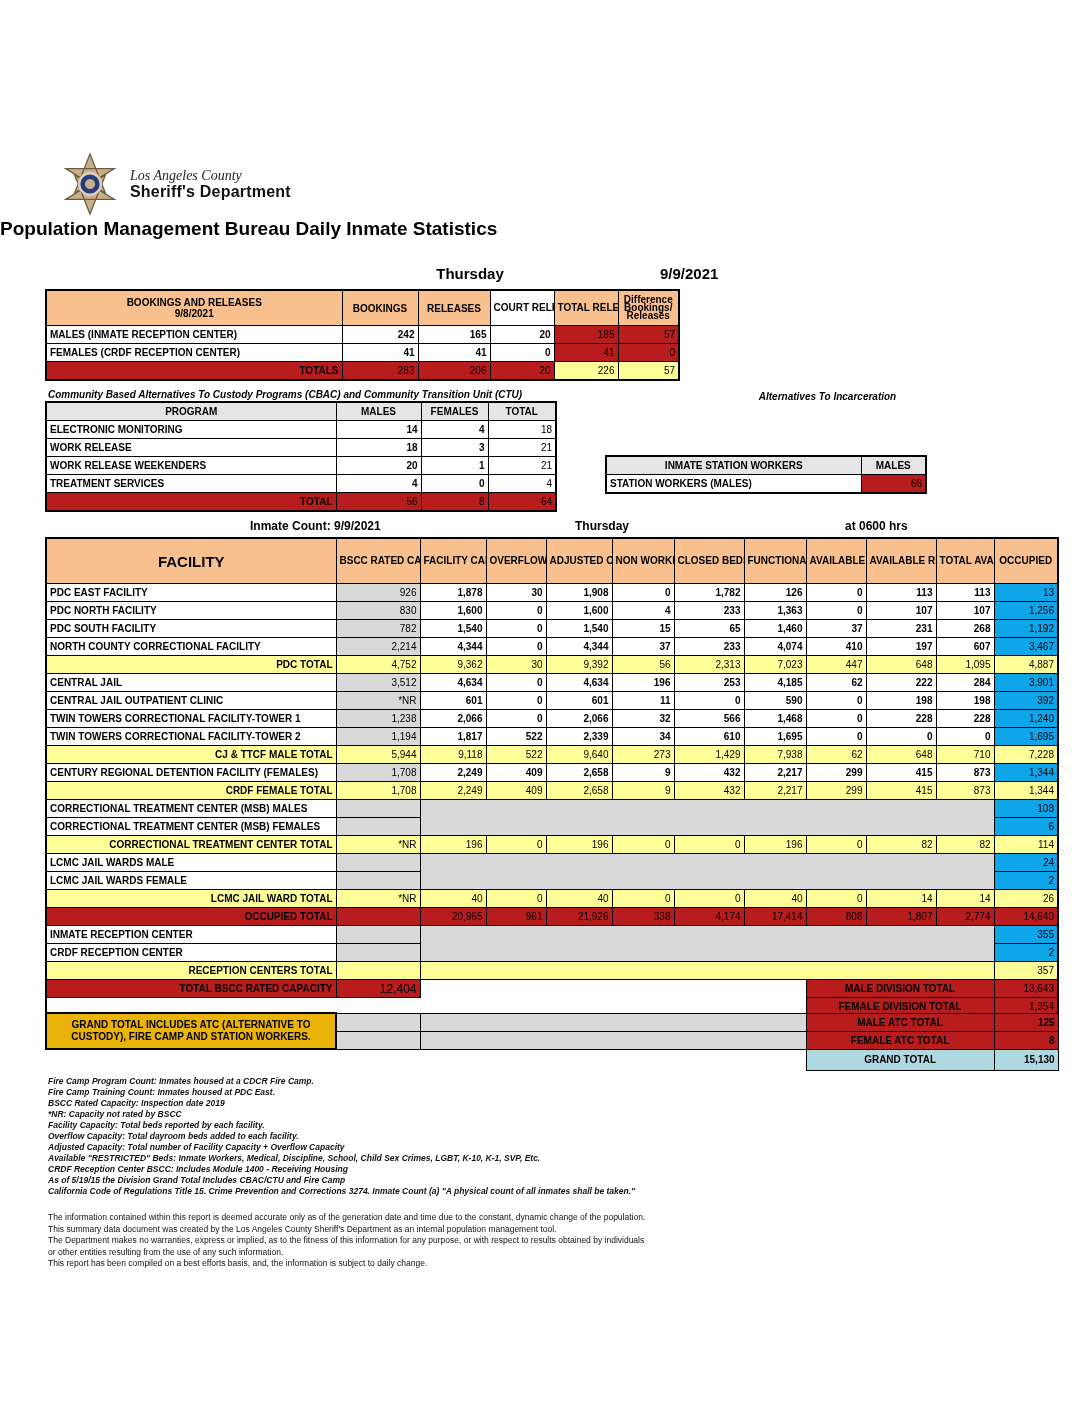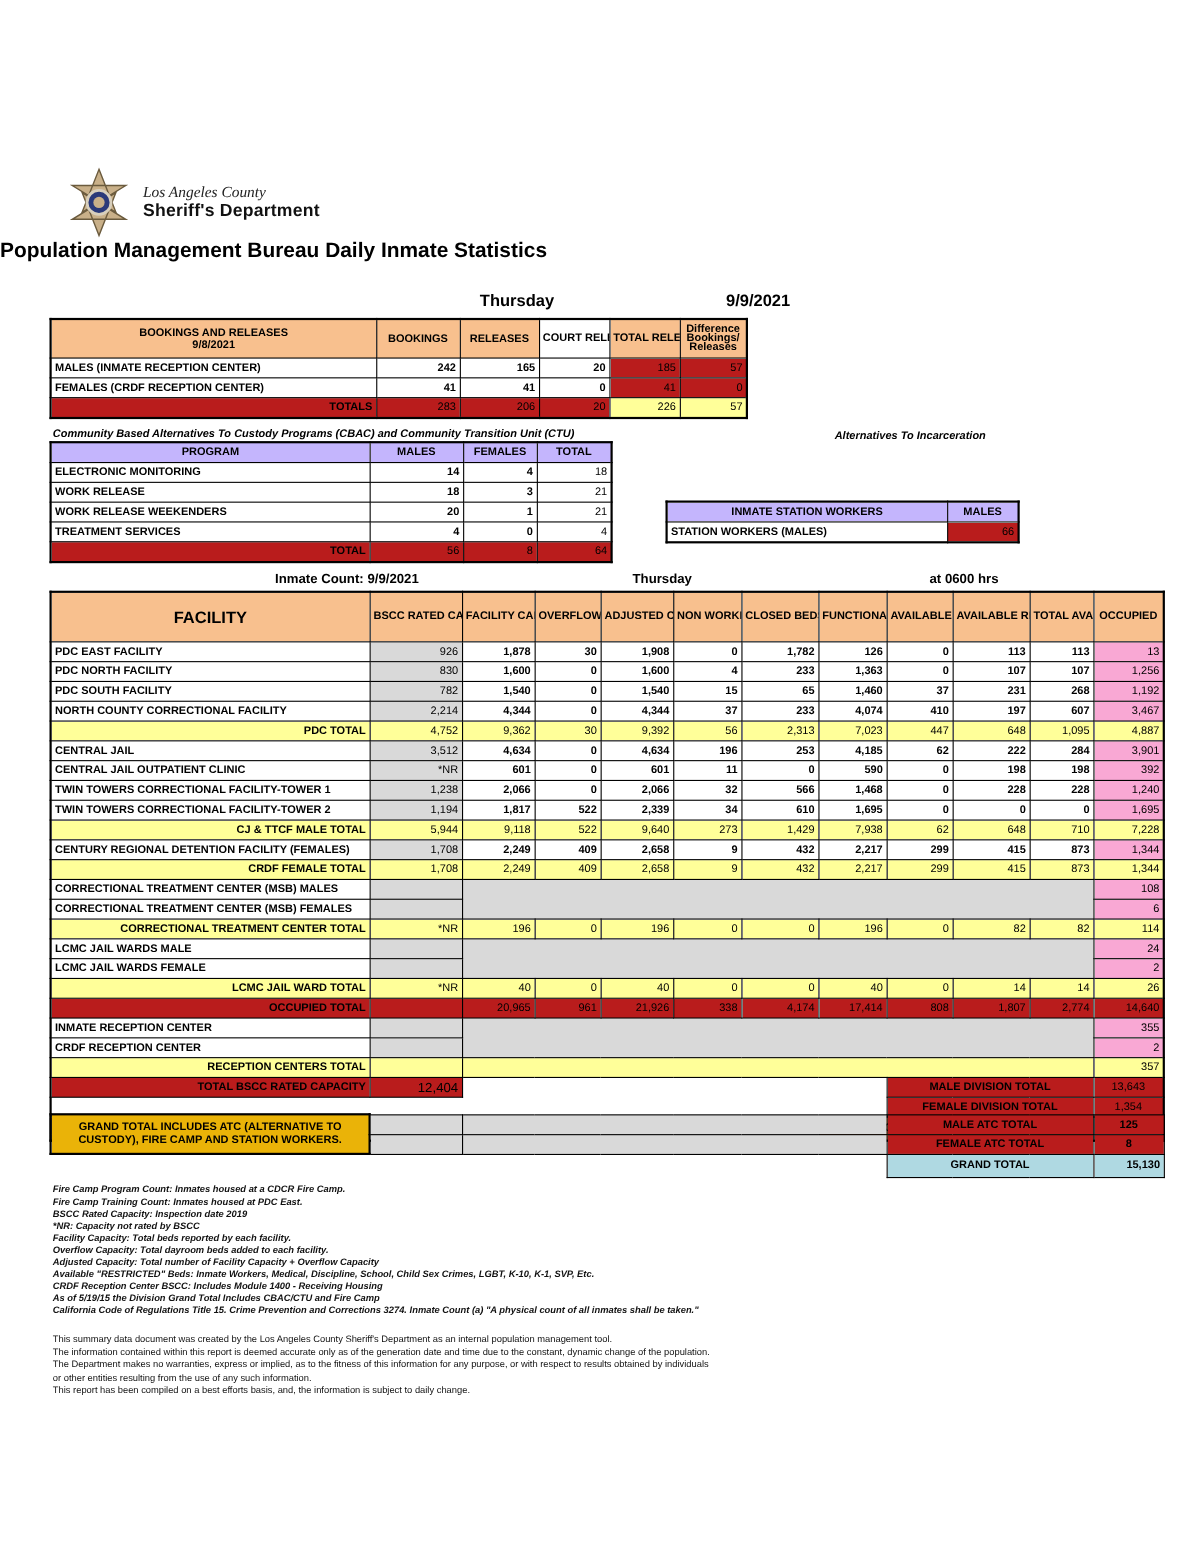"PROGRAM" .tanhdr { background: #c4b5fd -> #e5e5e5 }
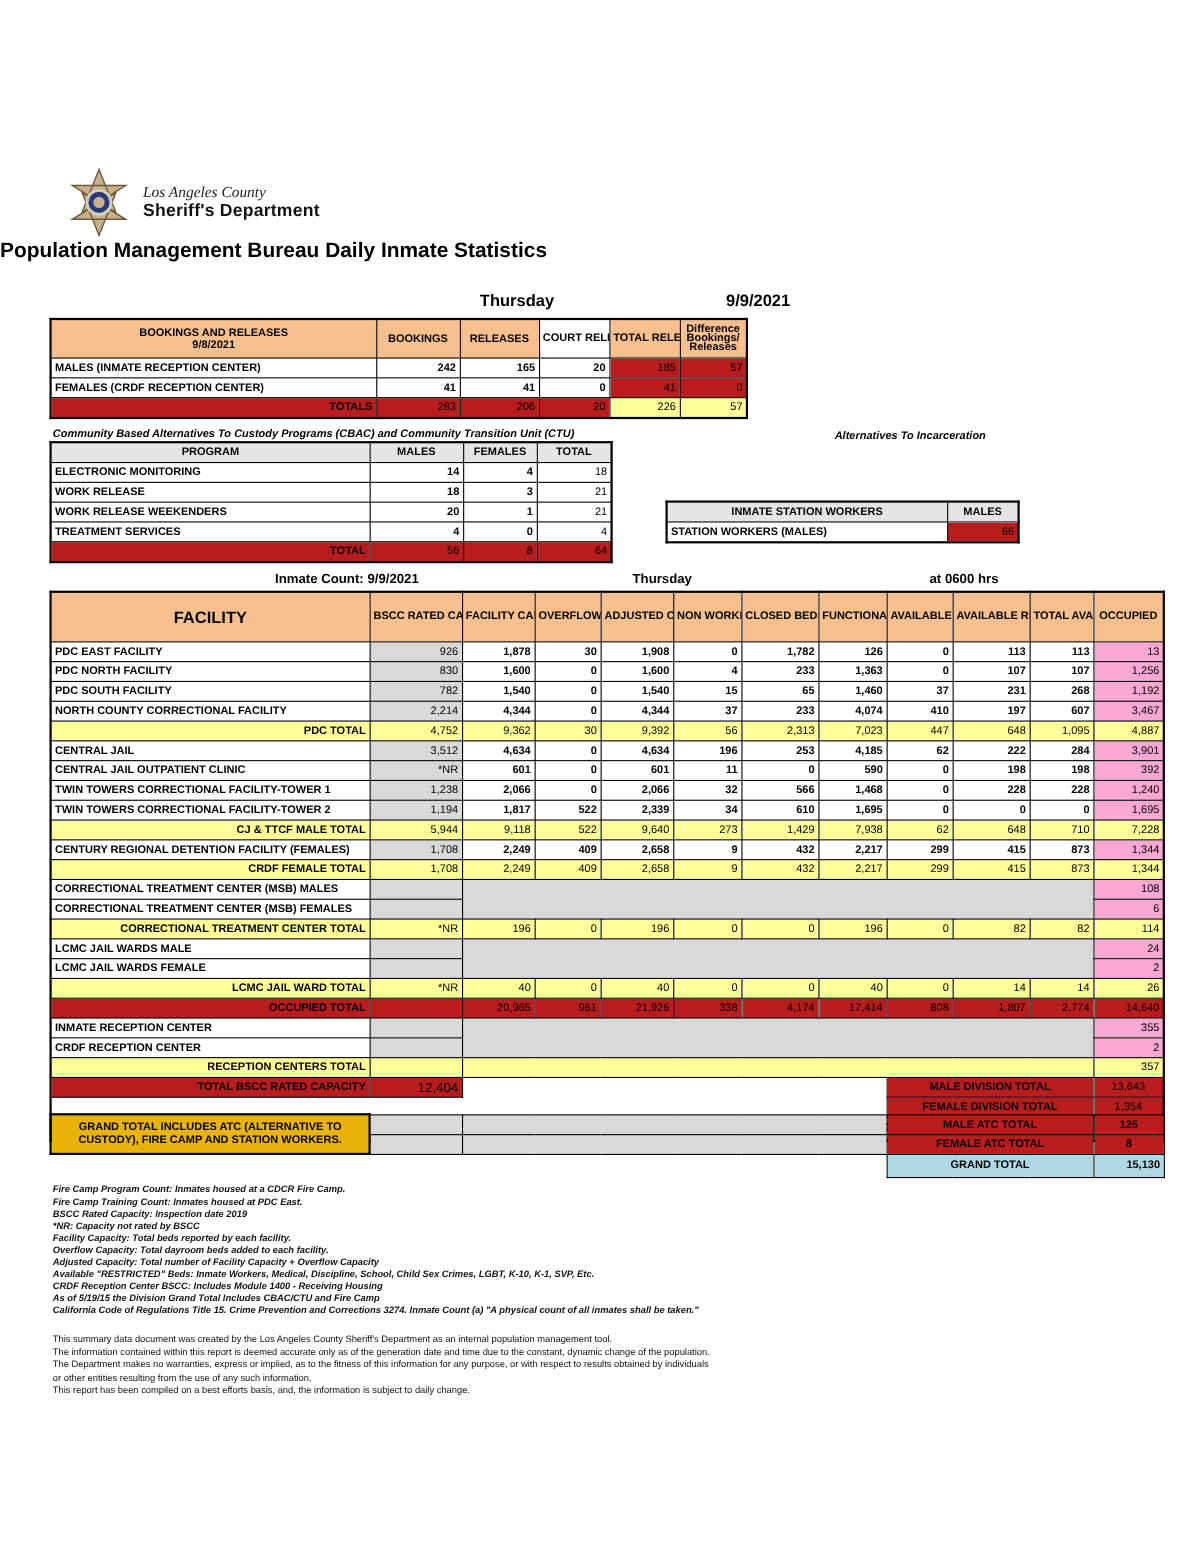"13" .blue { background: #f9a8d4 -> #0ea5e9 }
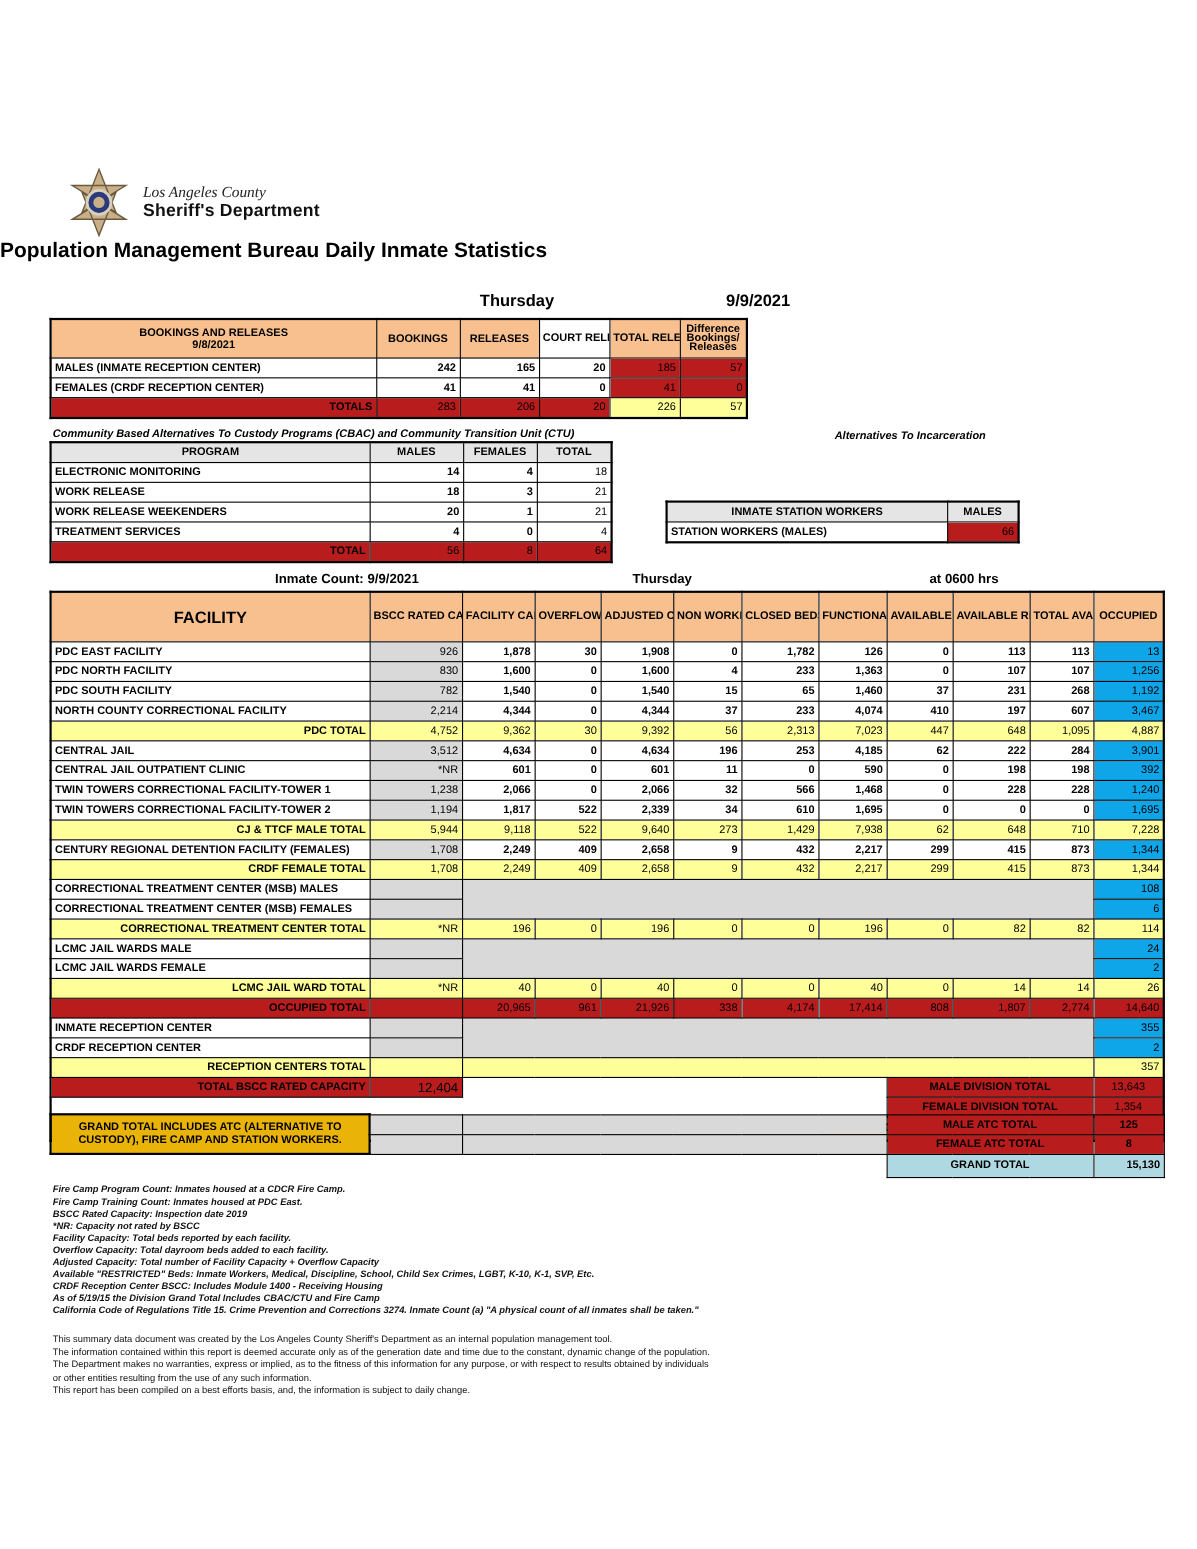"13,643" .bigval { text-align: center -> right }
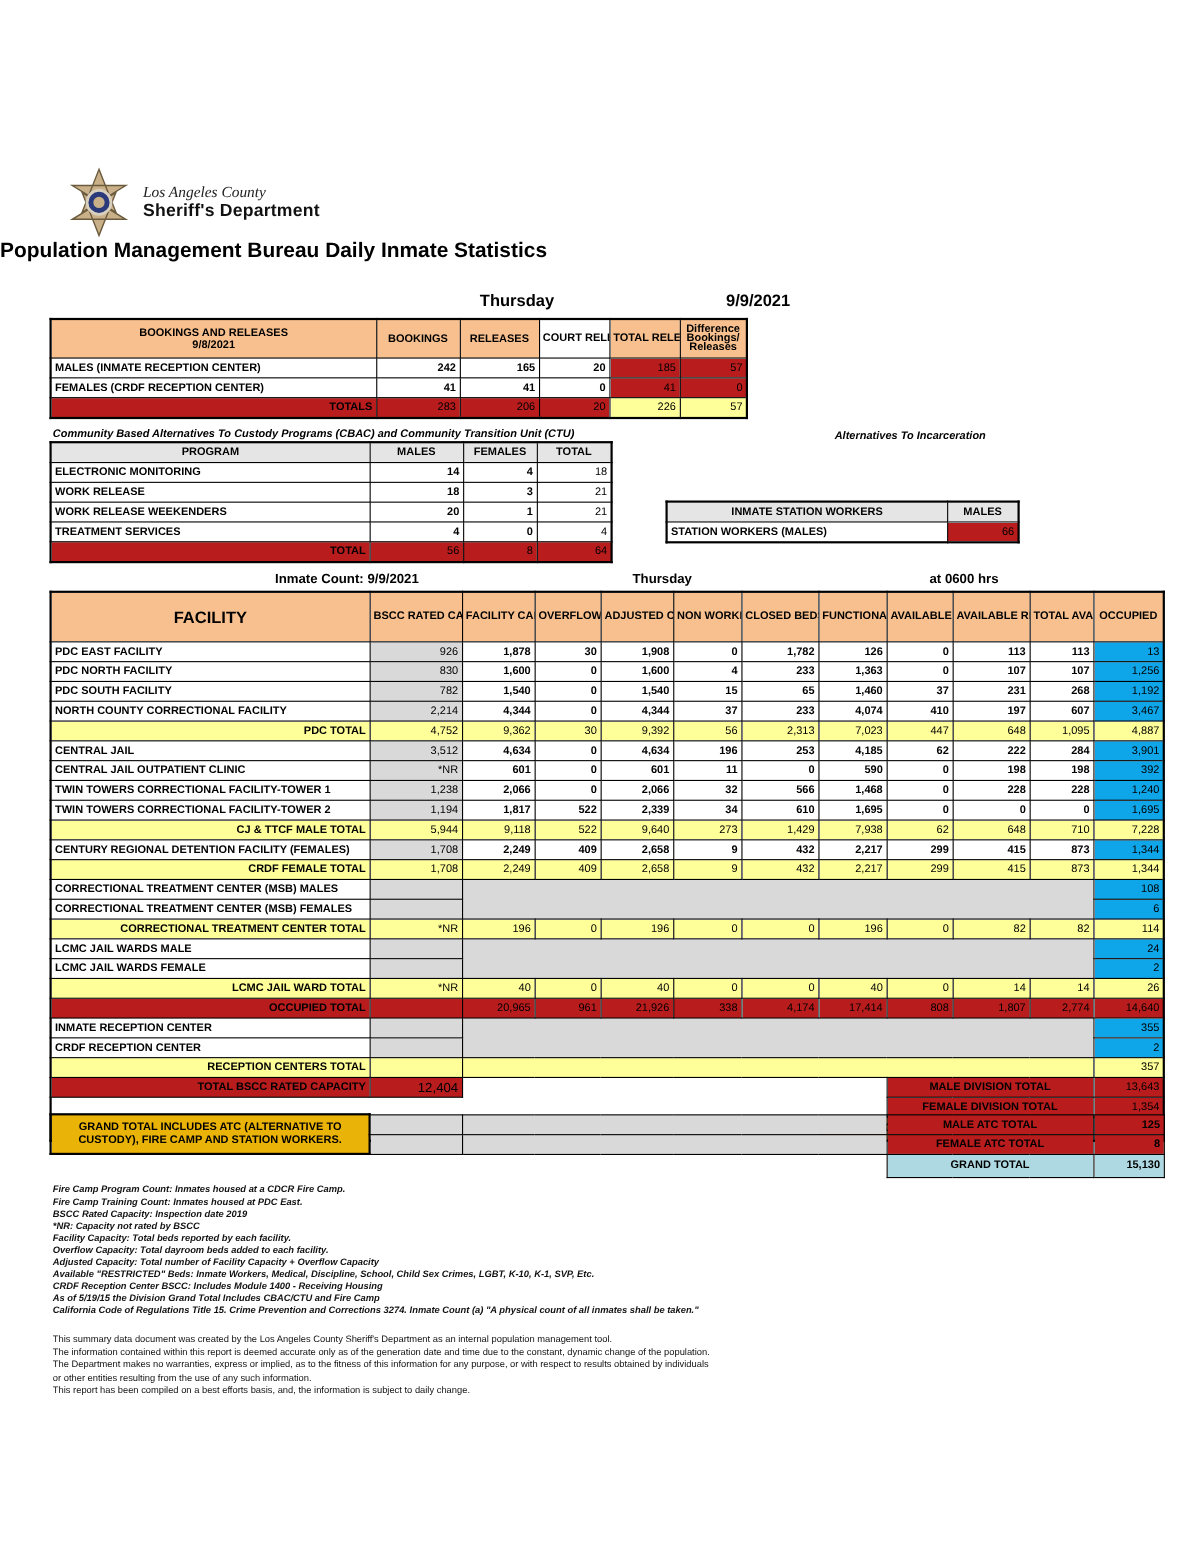"This summary data document was" div { order: before "The information contained within this" -> after "The information contained within this" }
